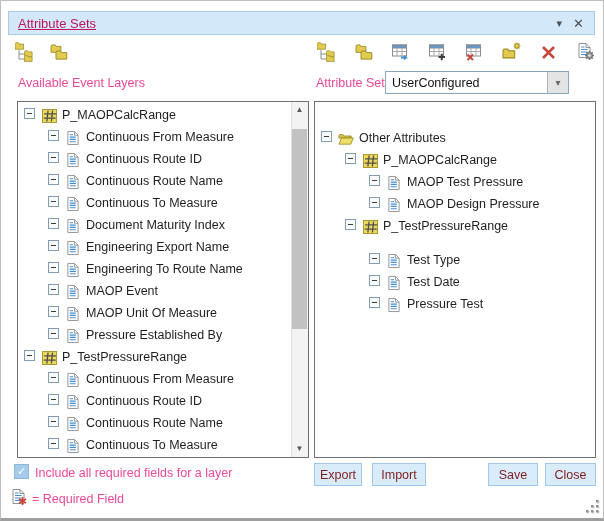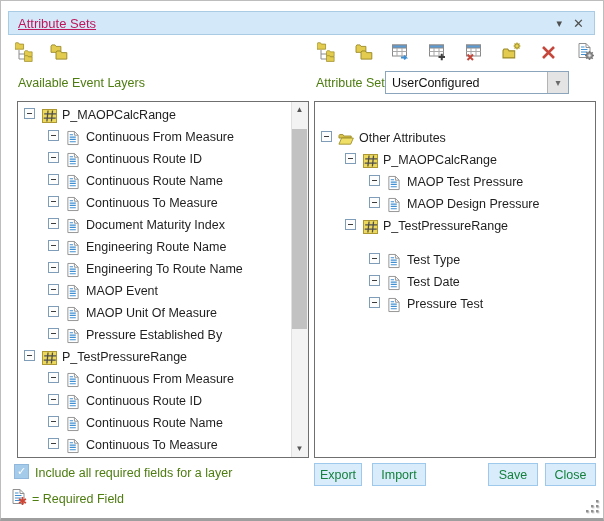"Available Event Layers" .lbl { color: #4d7c0f -> #ec4899 }
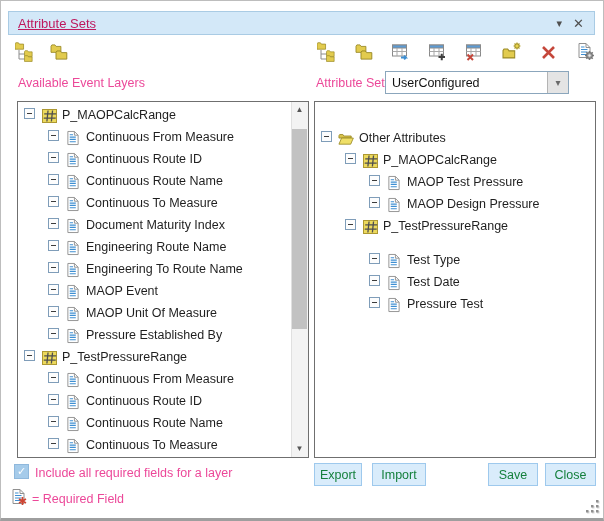"Engineering Route Name" span.tree-label { text: Route -> Export }
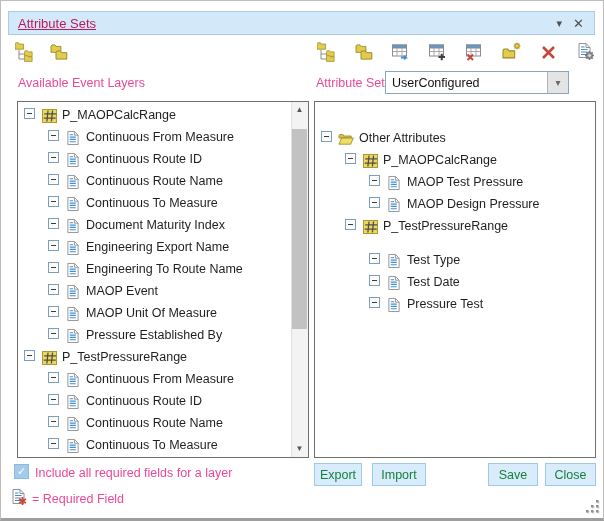"Export" .btn { color: #15803d -> #7f1d1d }
